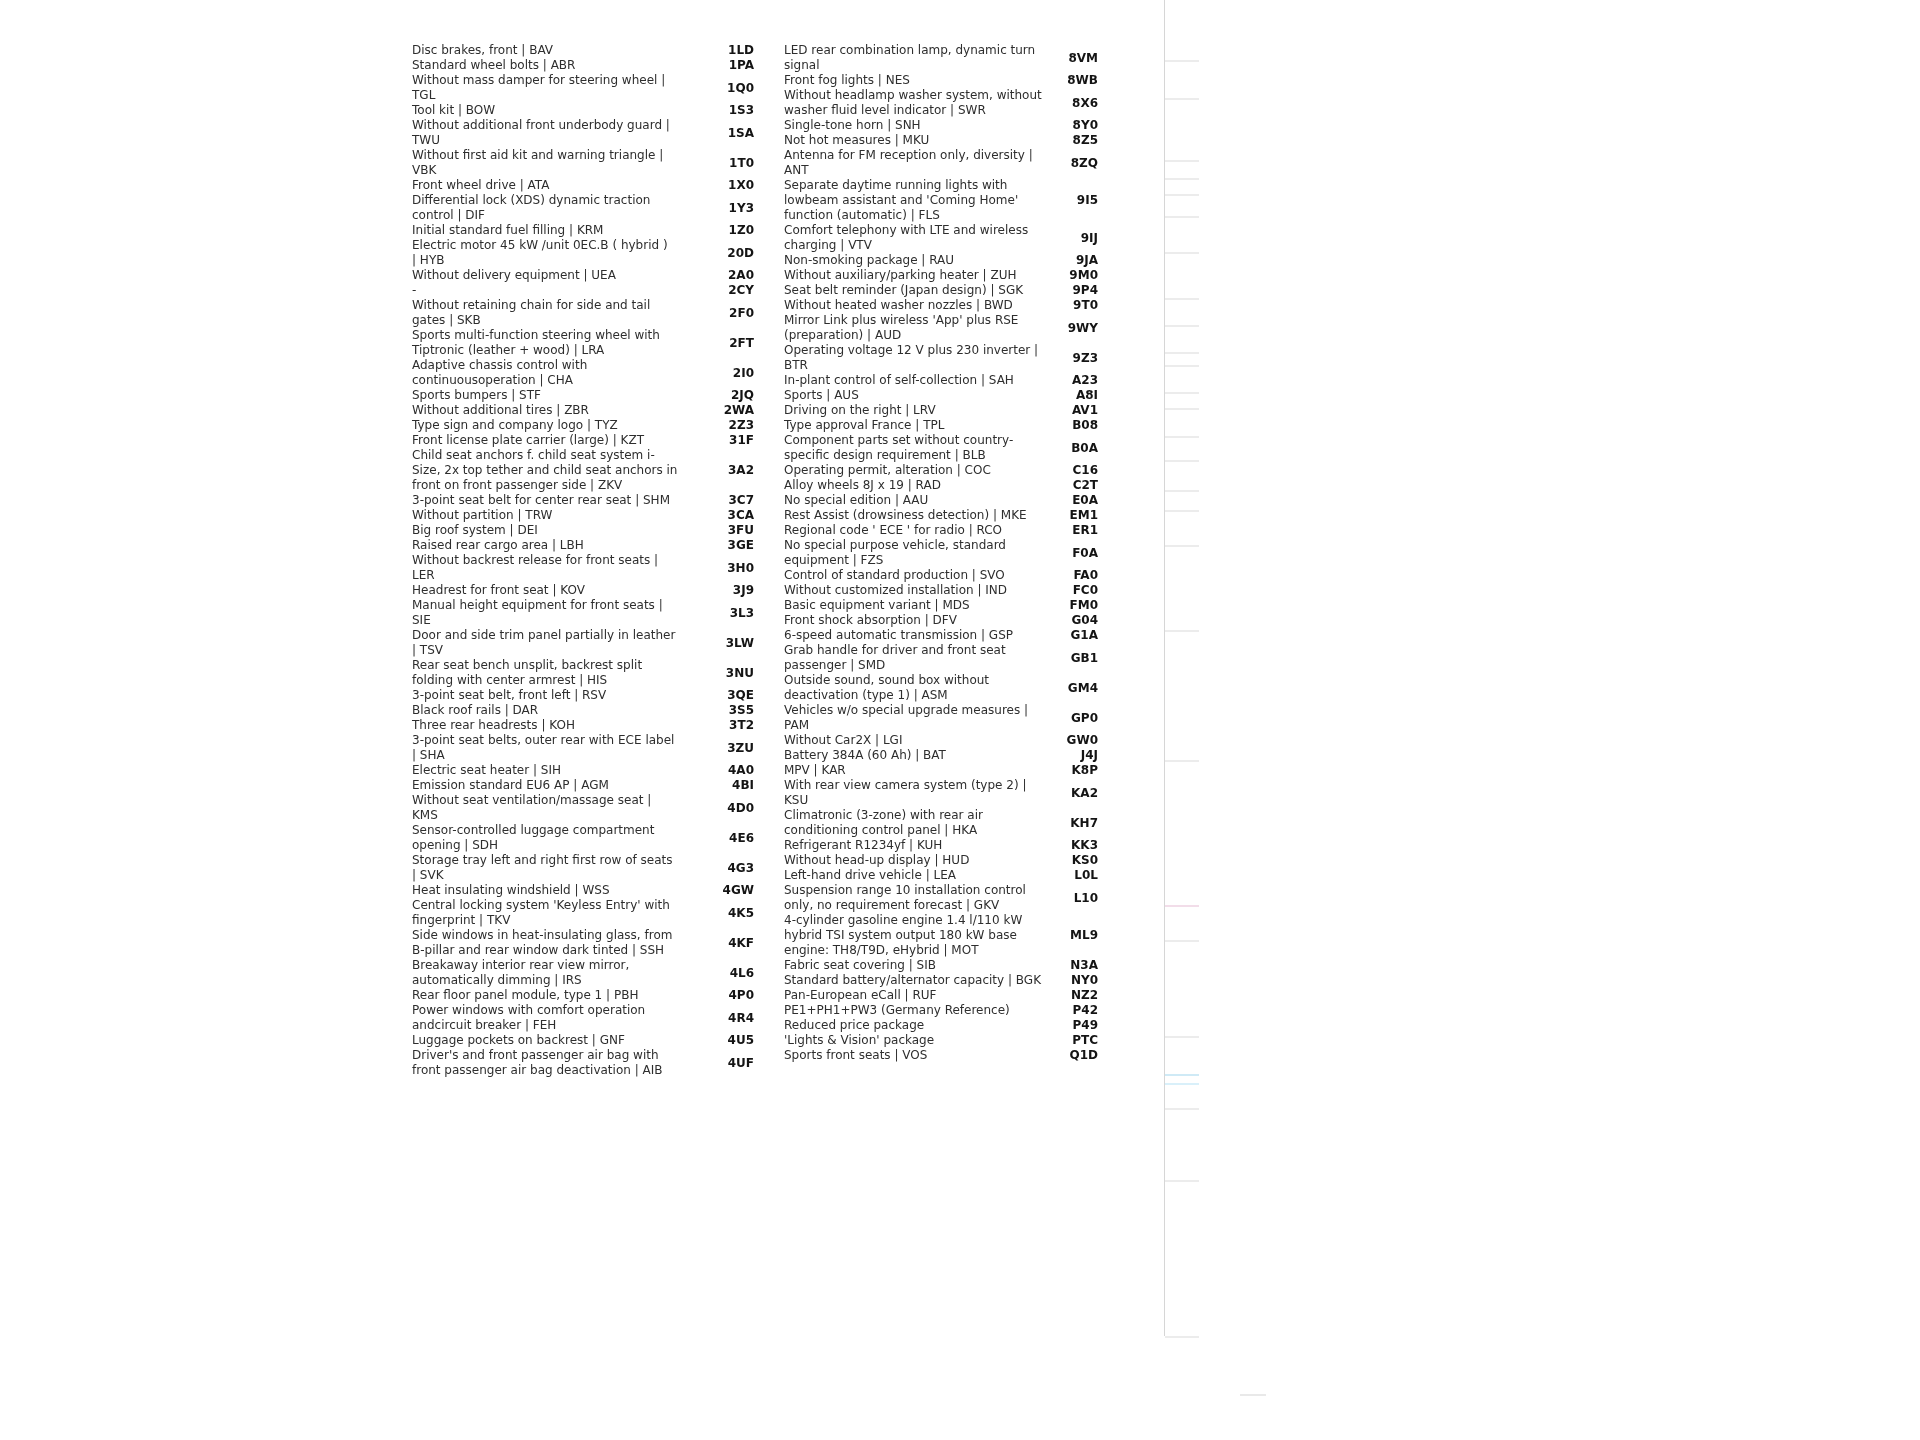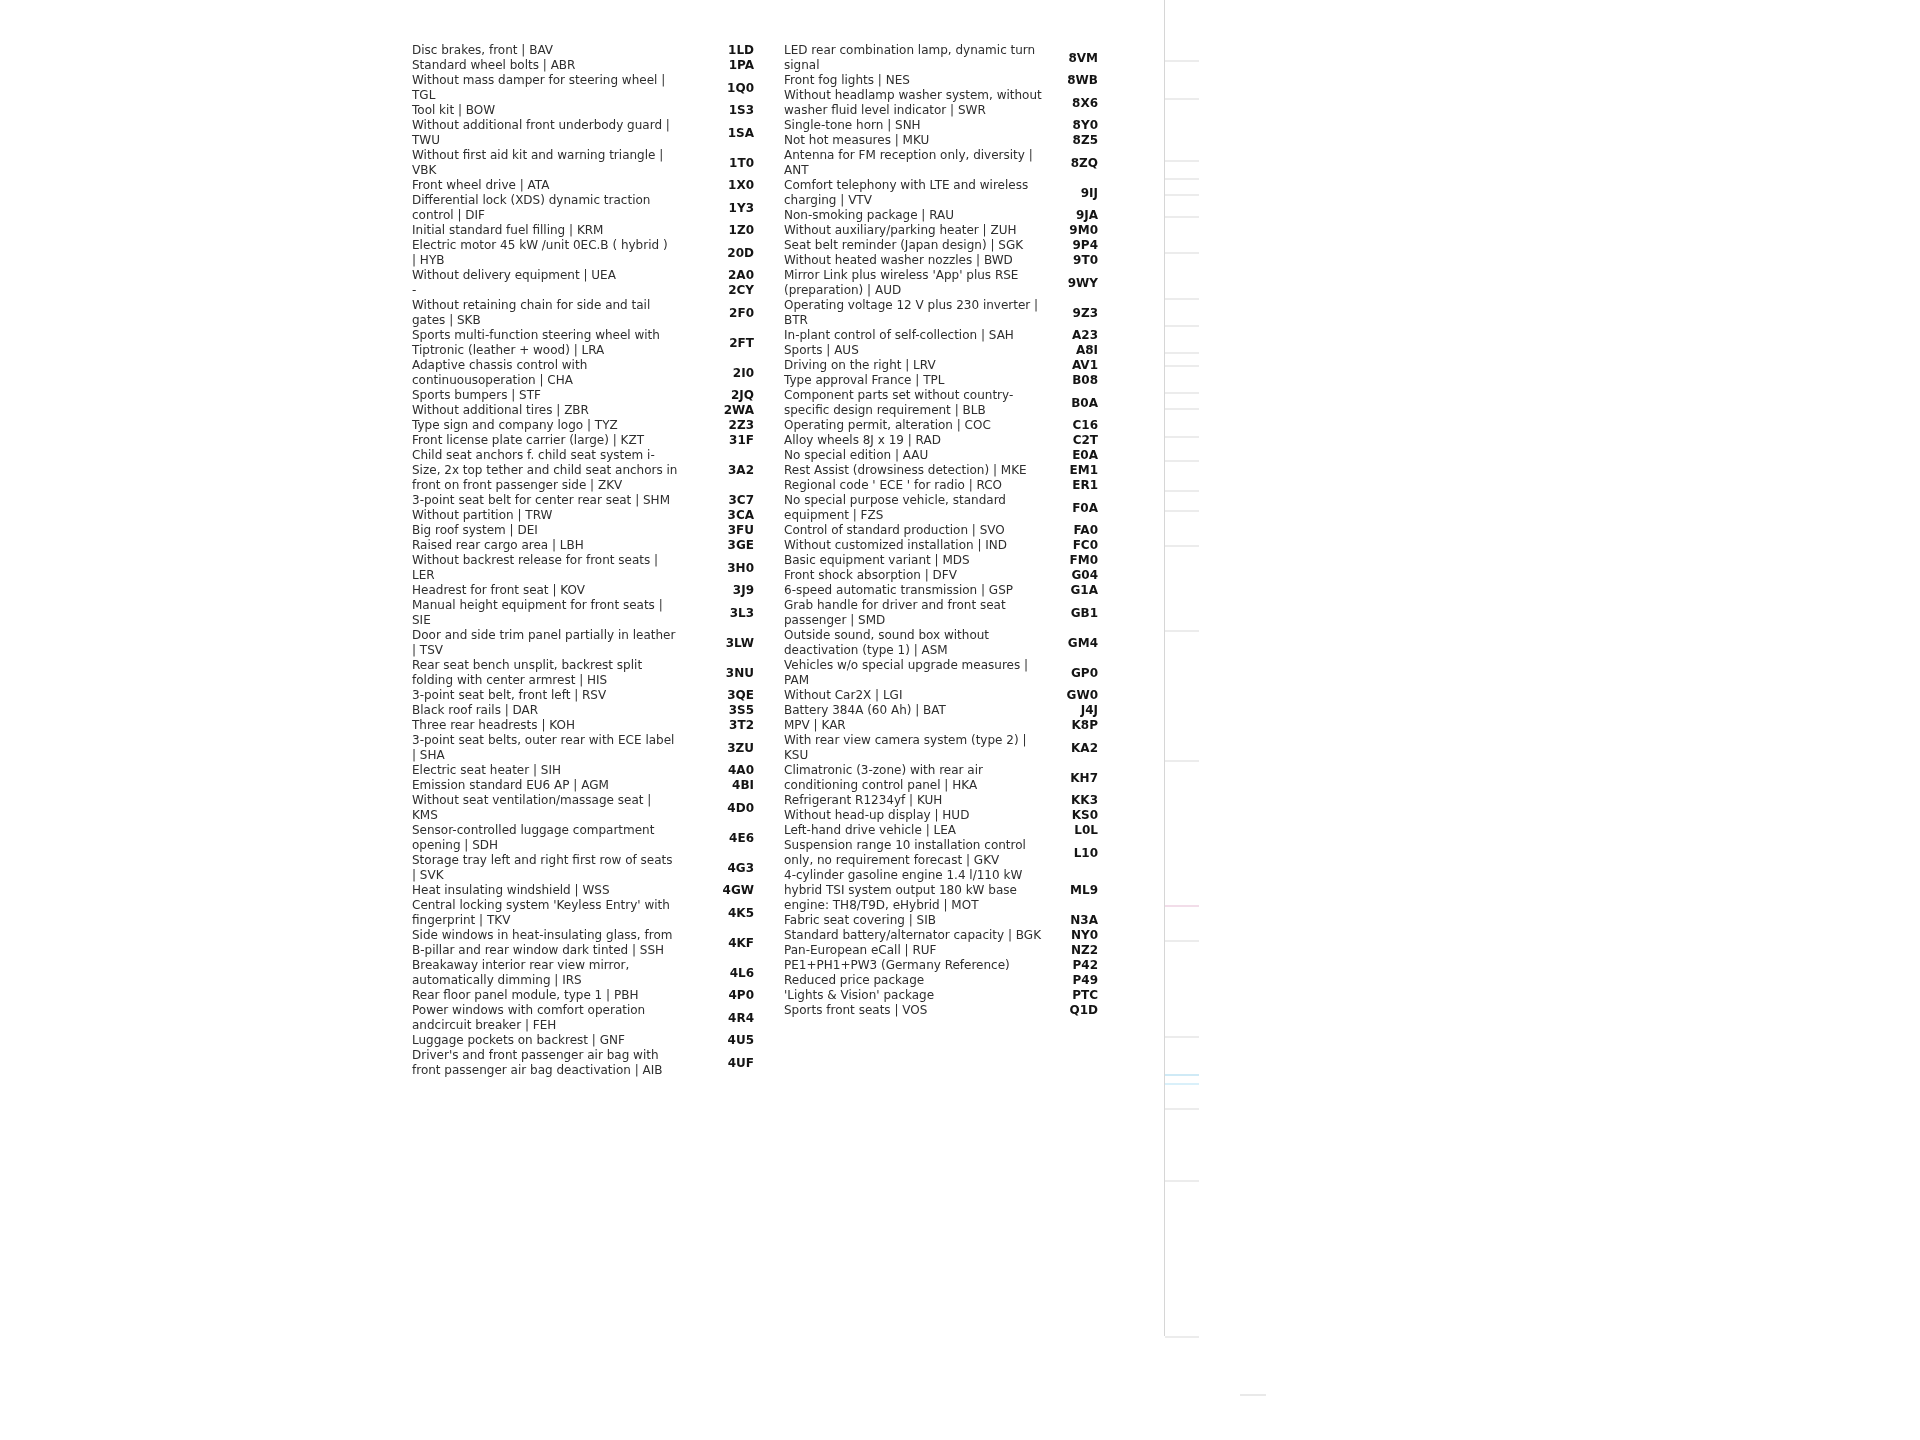"Separate daytime running lights with" div.opt-row { html: none -> <div> <div>Separate daytime running lights with lowbeam assistant and 'Coming Home' function (automatic) | FLS</div> <div>9I5</div> </div> }
